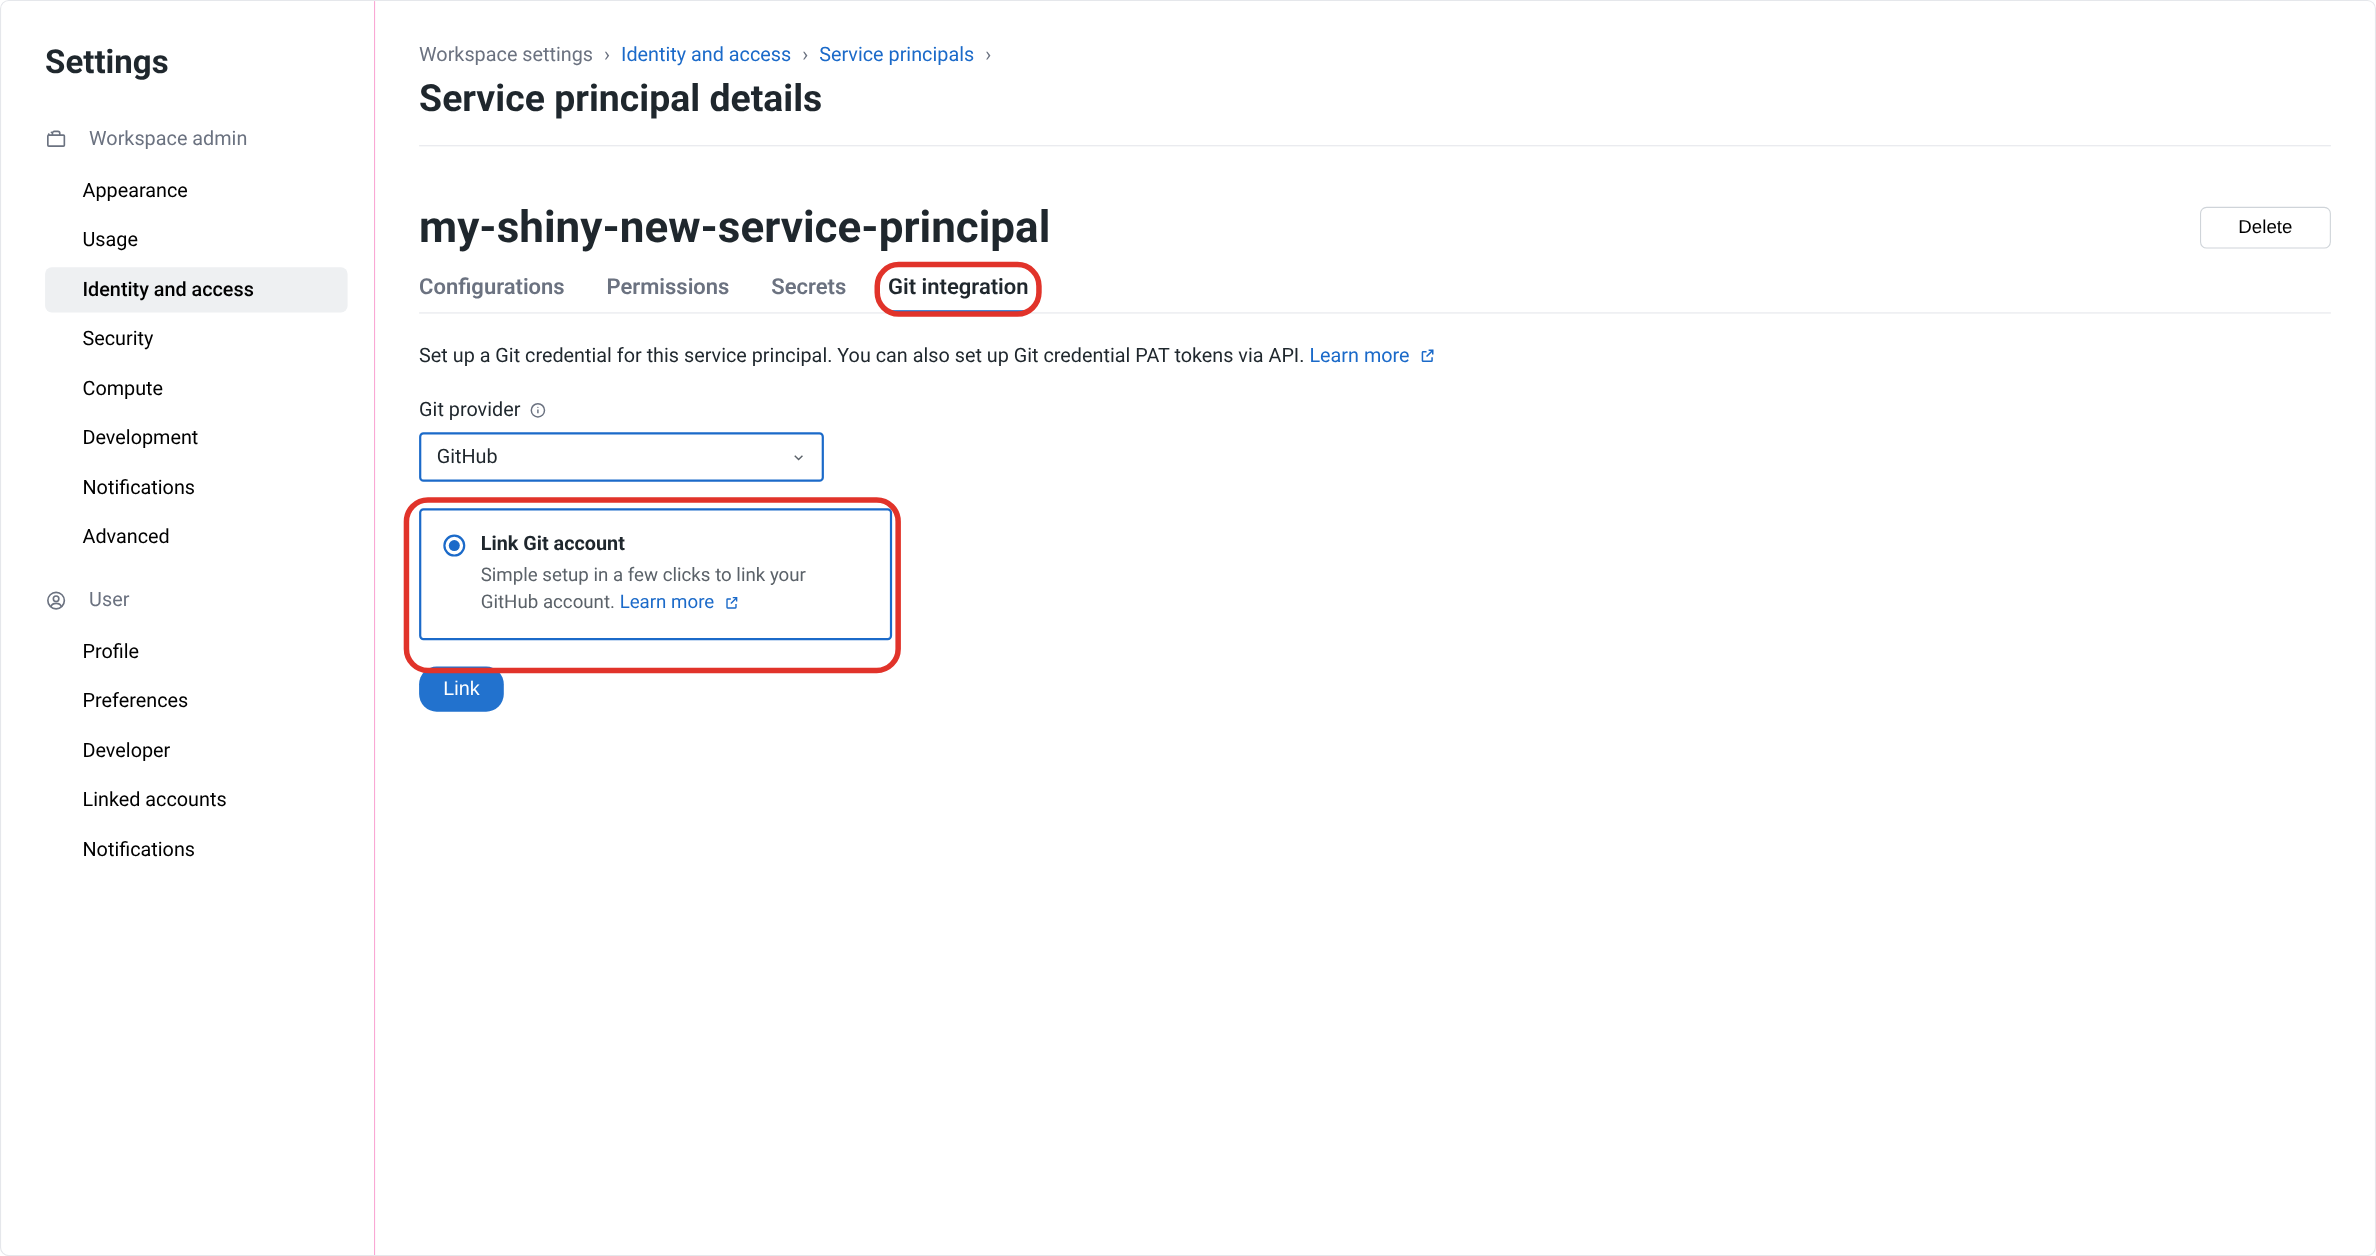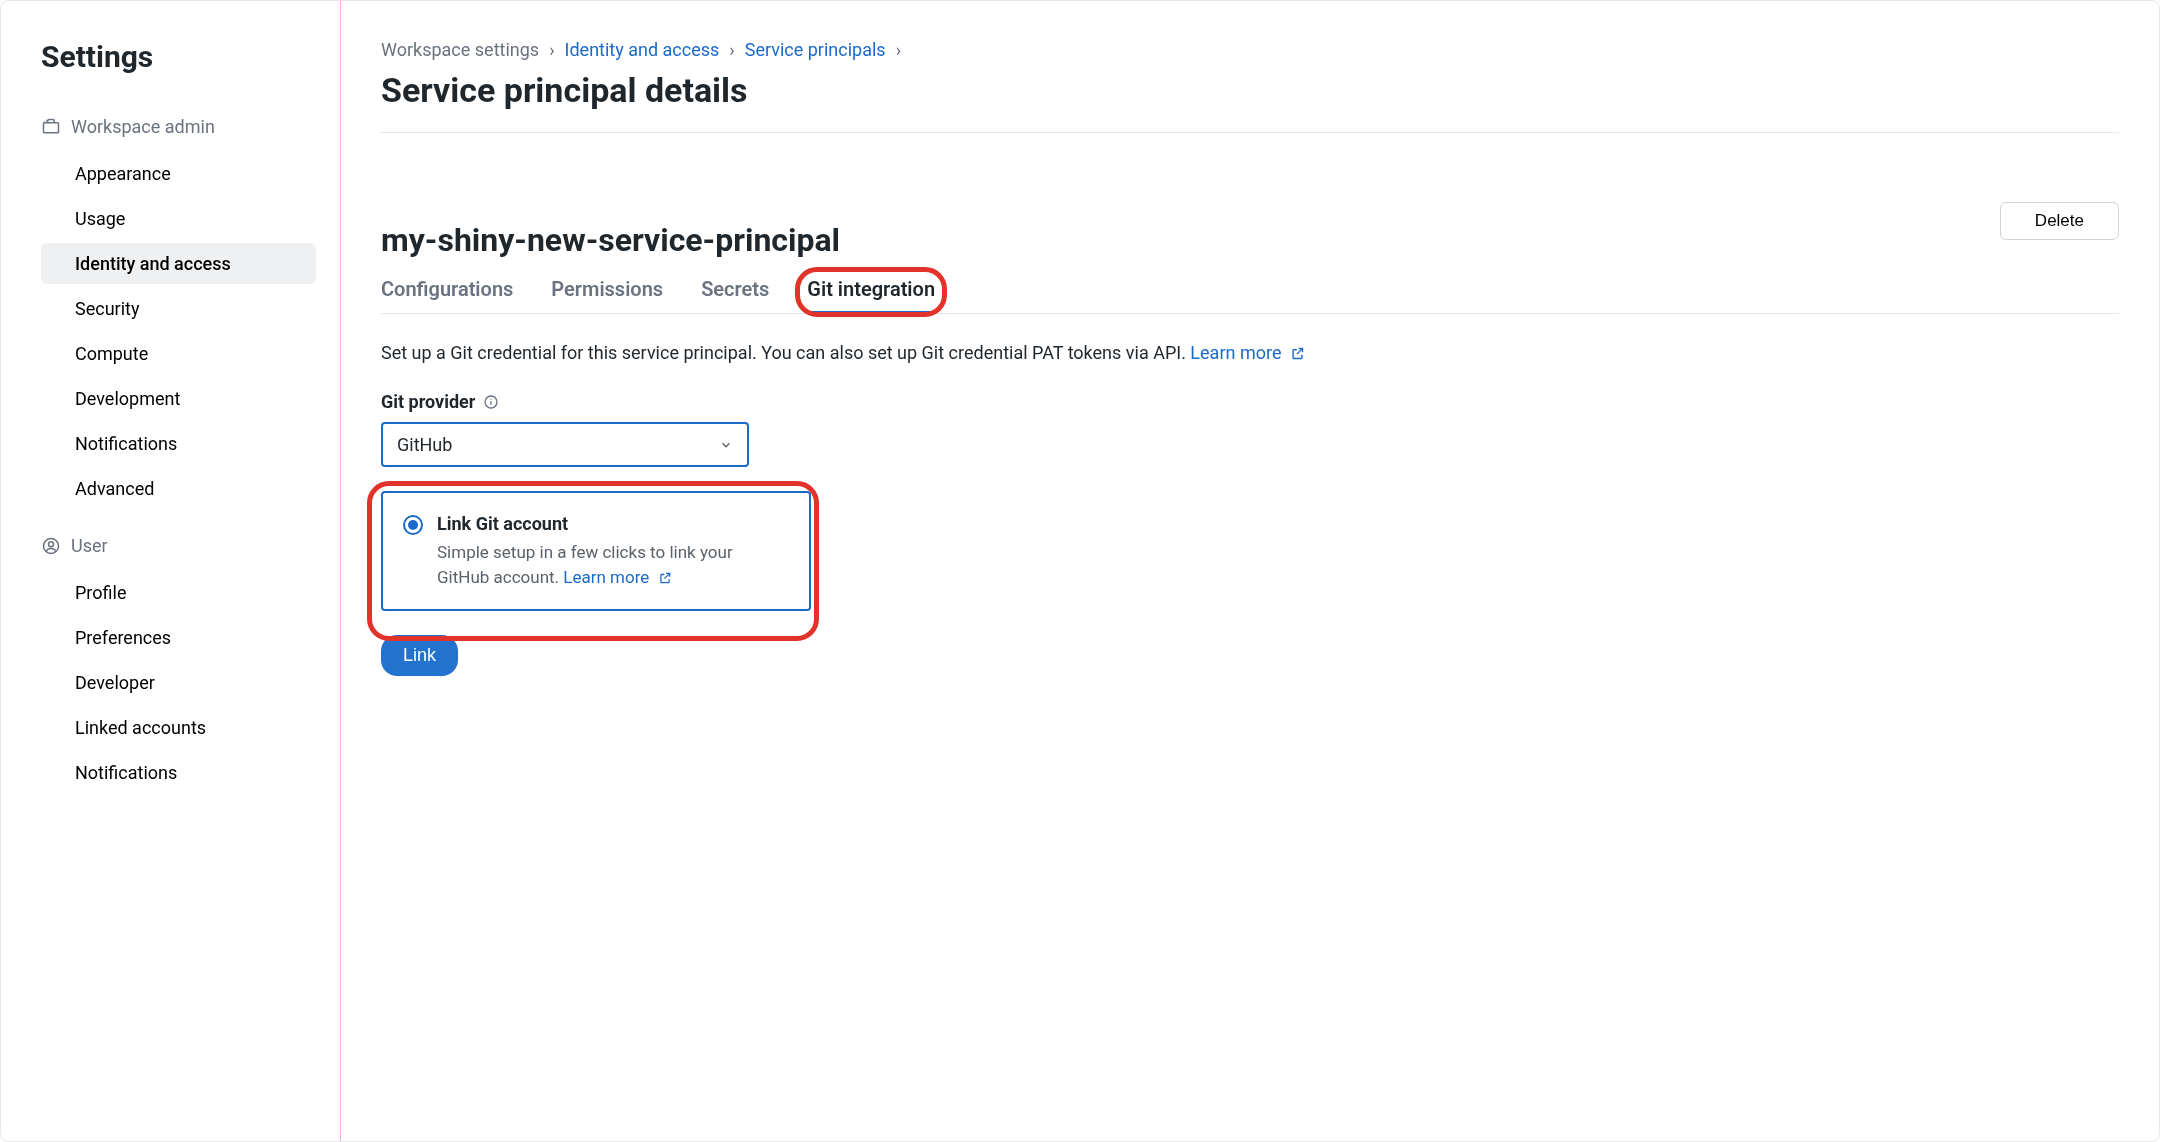"Workspace admin" .side-heading { gap: 10px -> 20px }
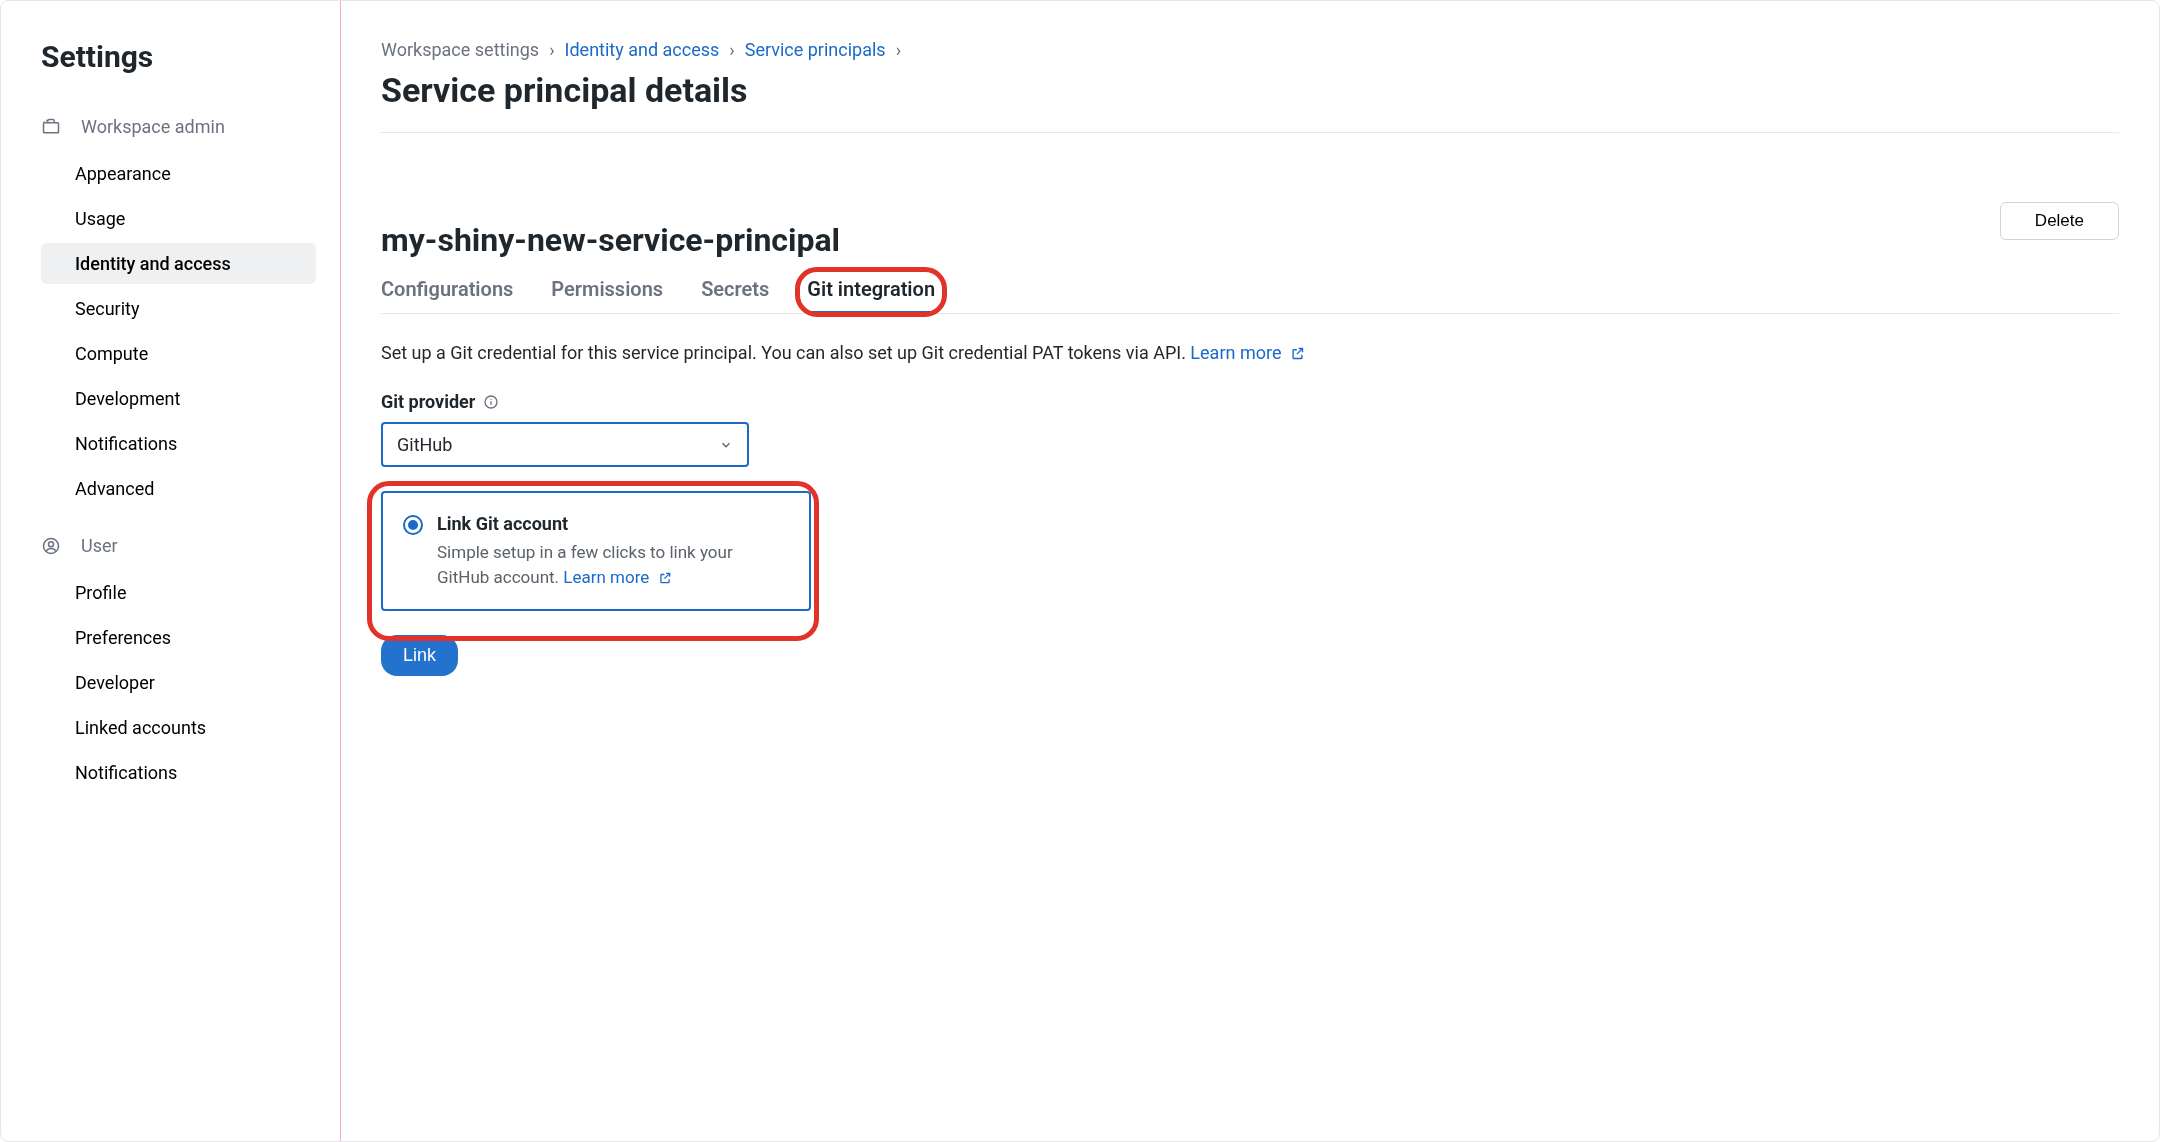"my-shiny-new-service-principal" .entity-name { font-size: 32px -> 40px; margin-top: 38px -> none }
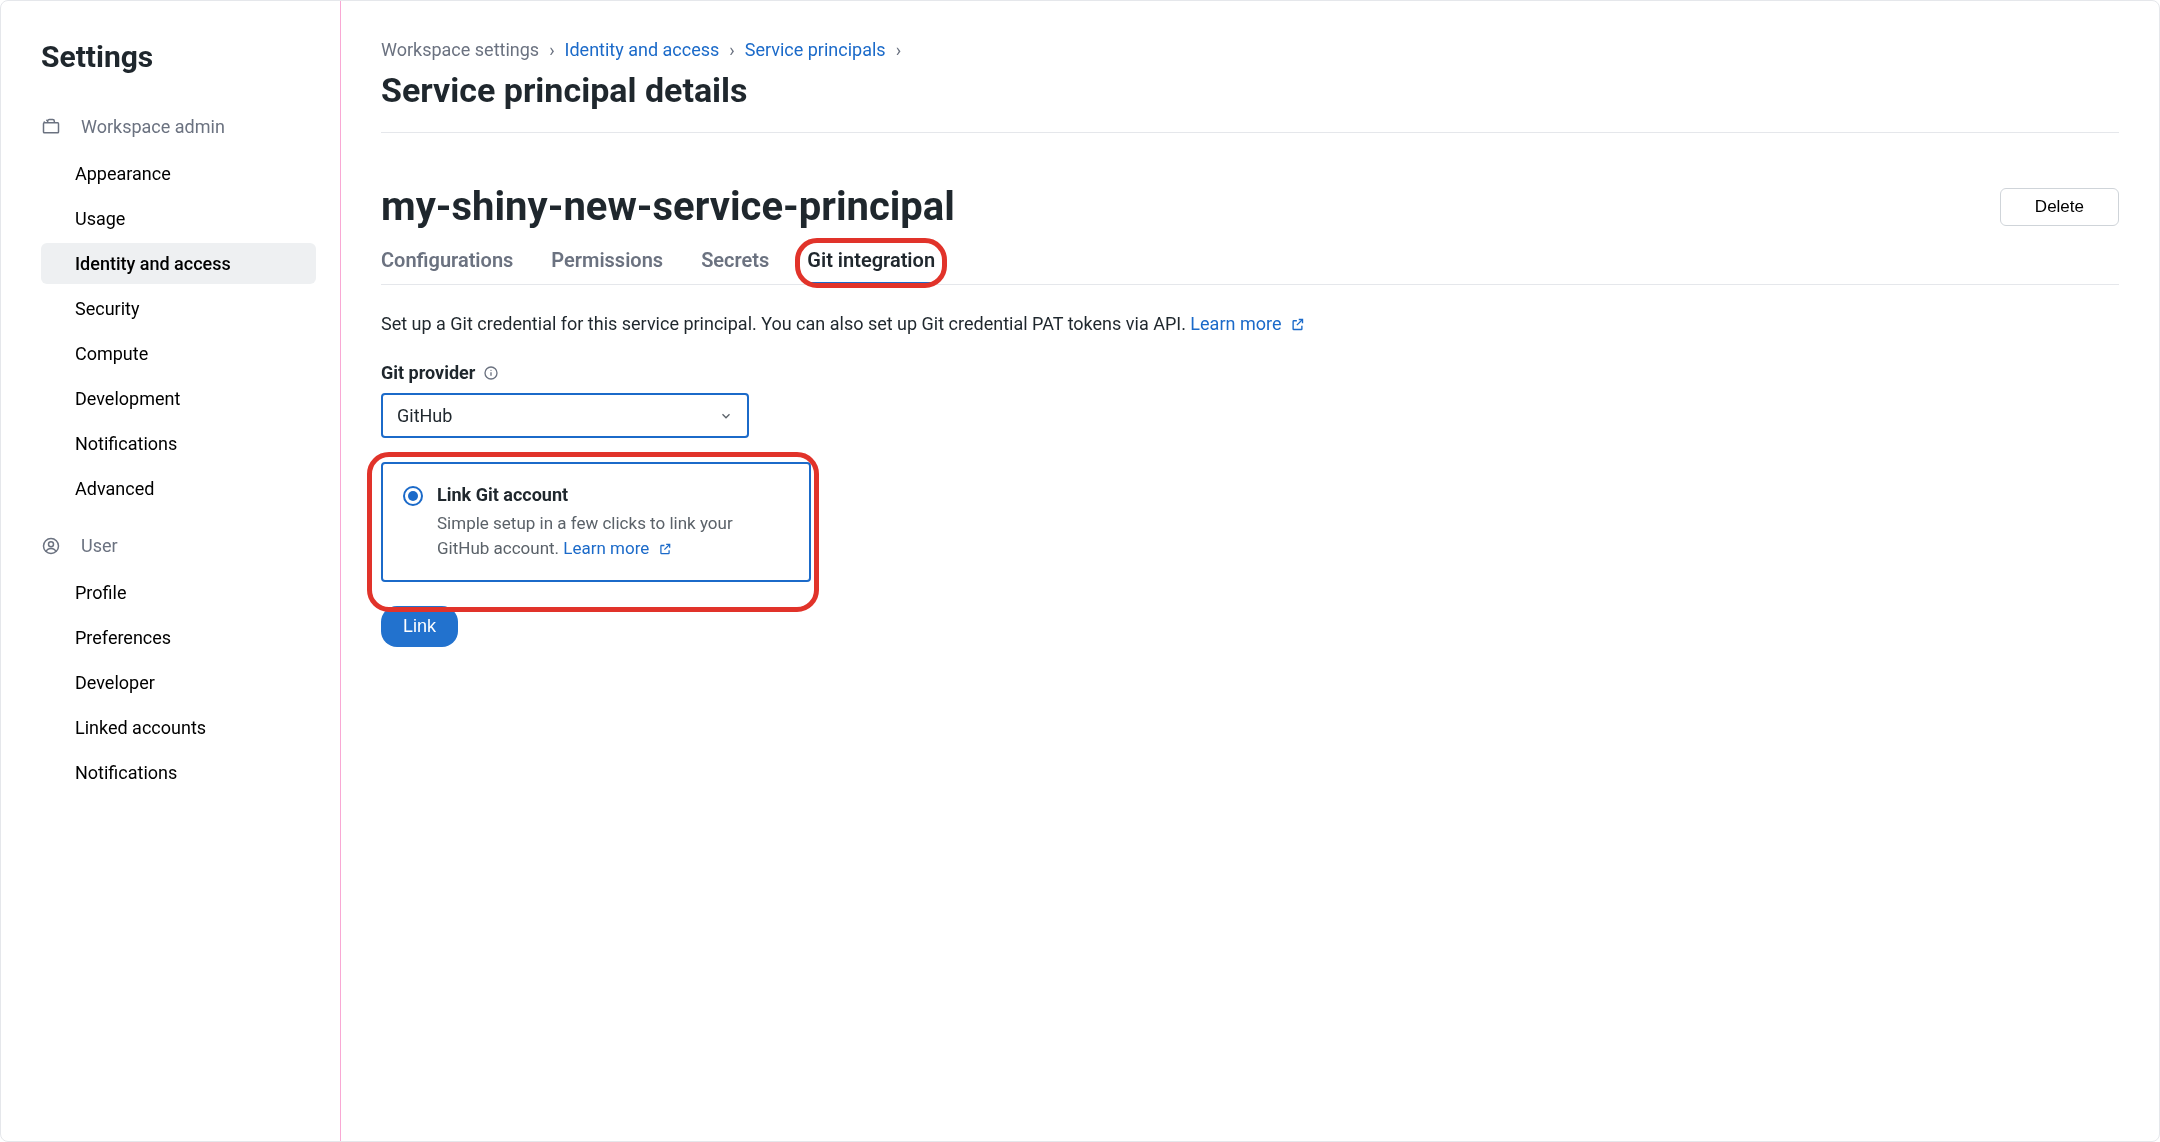"Git provider" .field-label { font-weight: 700 -> 400 }
